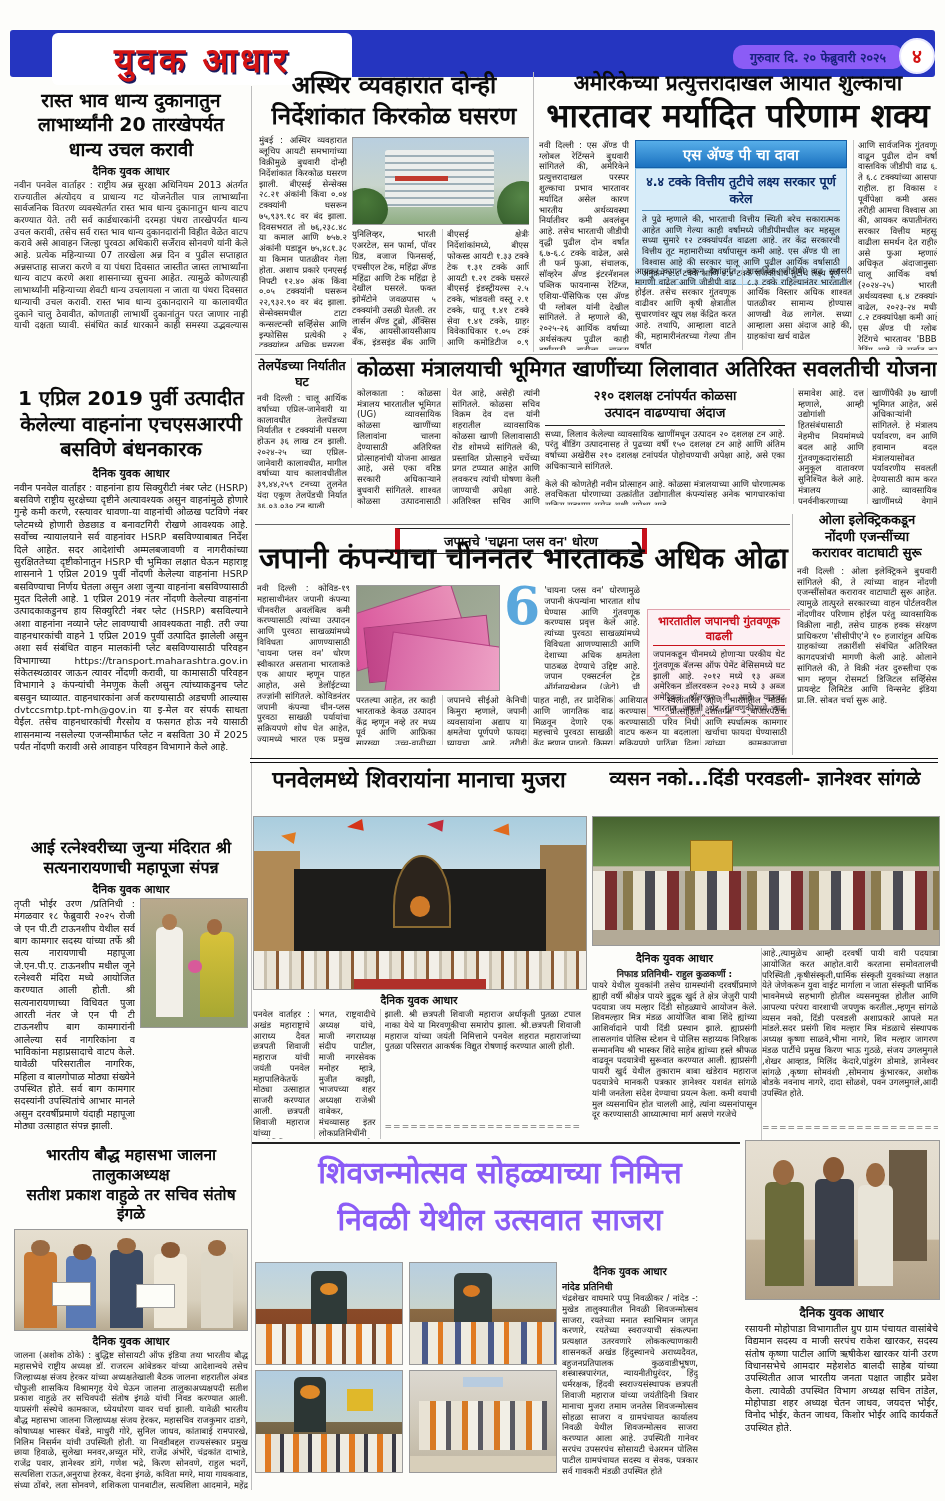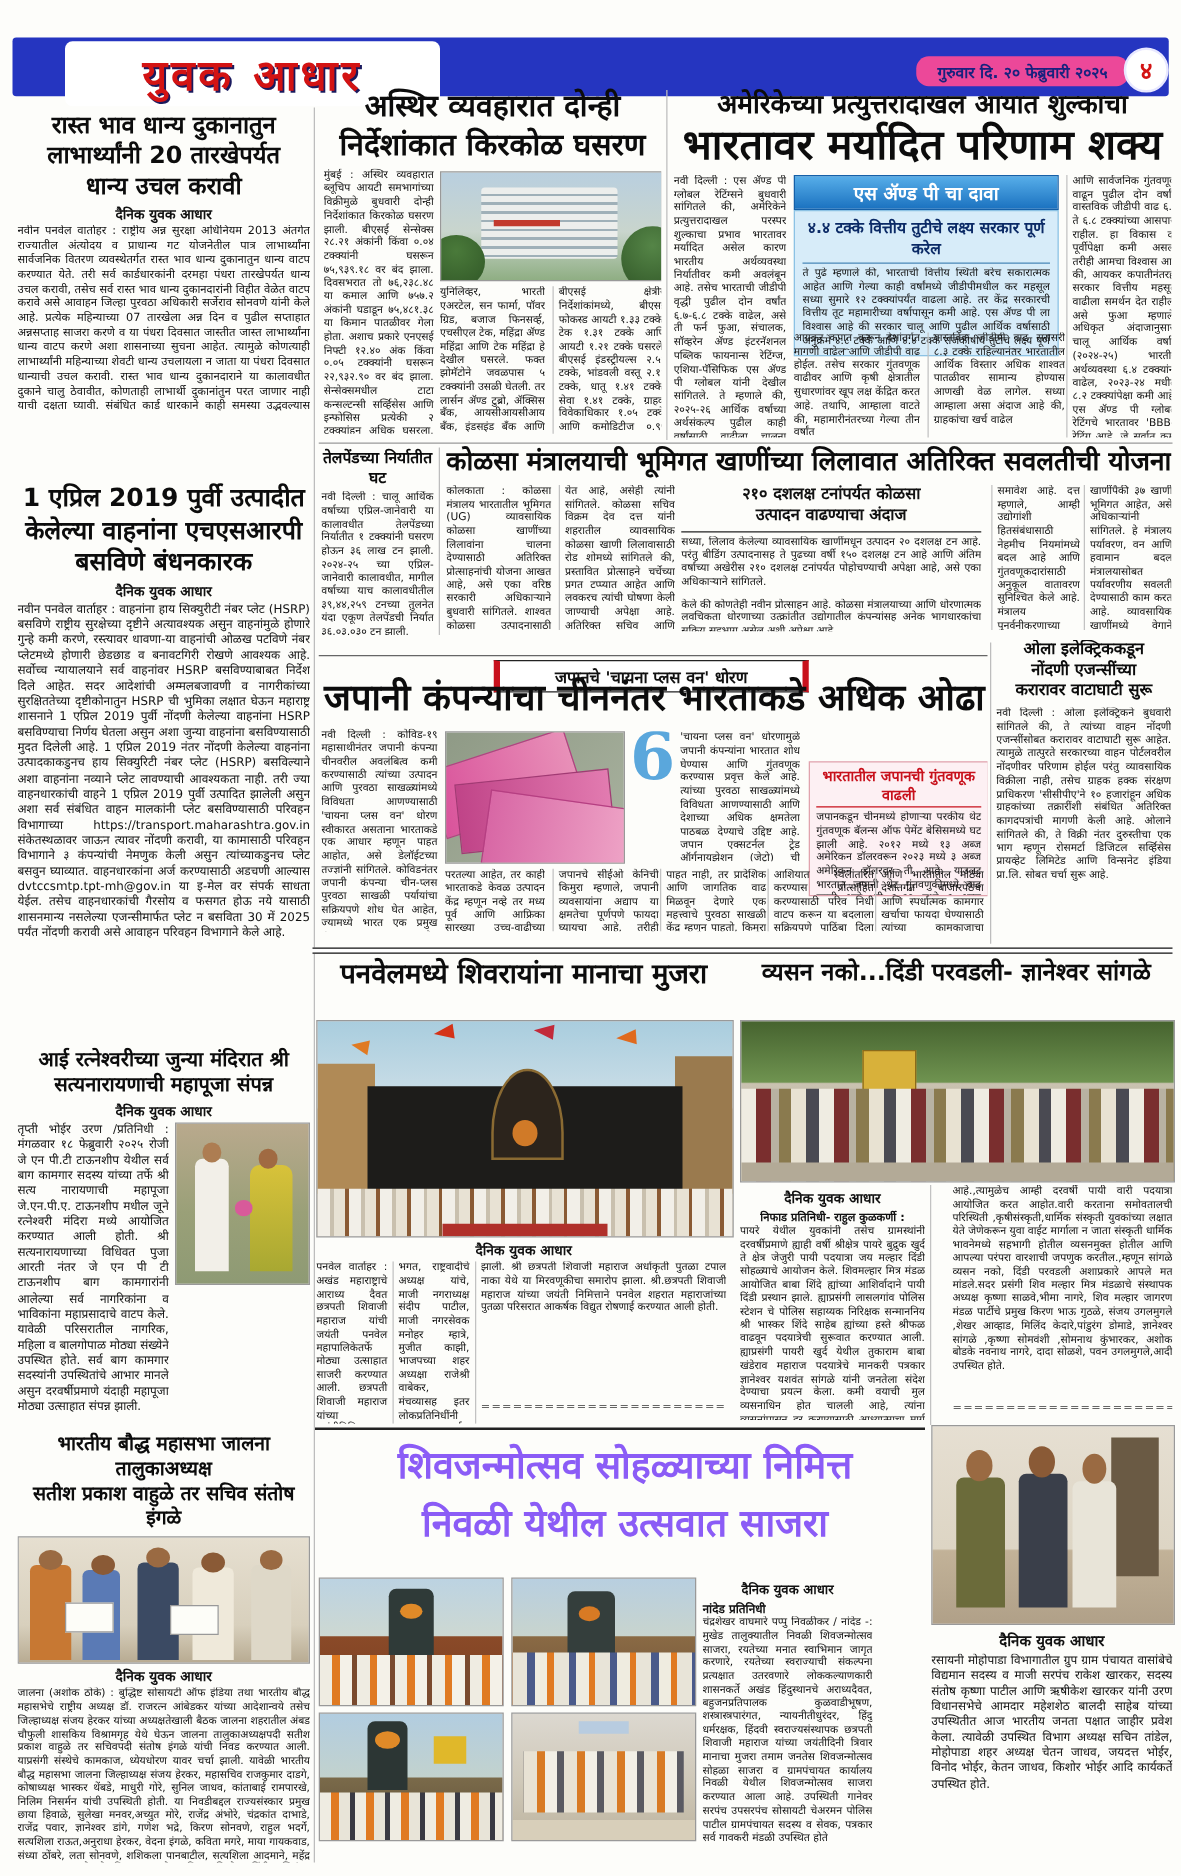"गुरुवार दि. २० फेब्रुवारी २०२५" #datepill { background: #ec4899 -> #8b5cf6 }
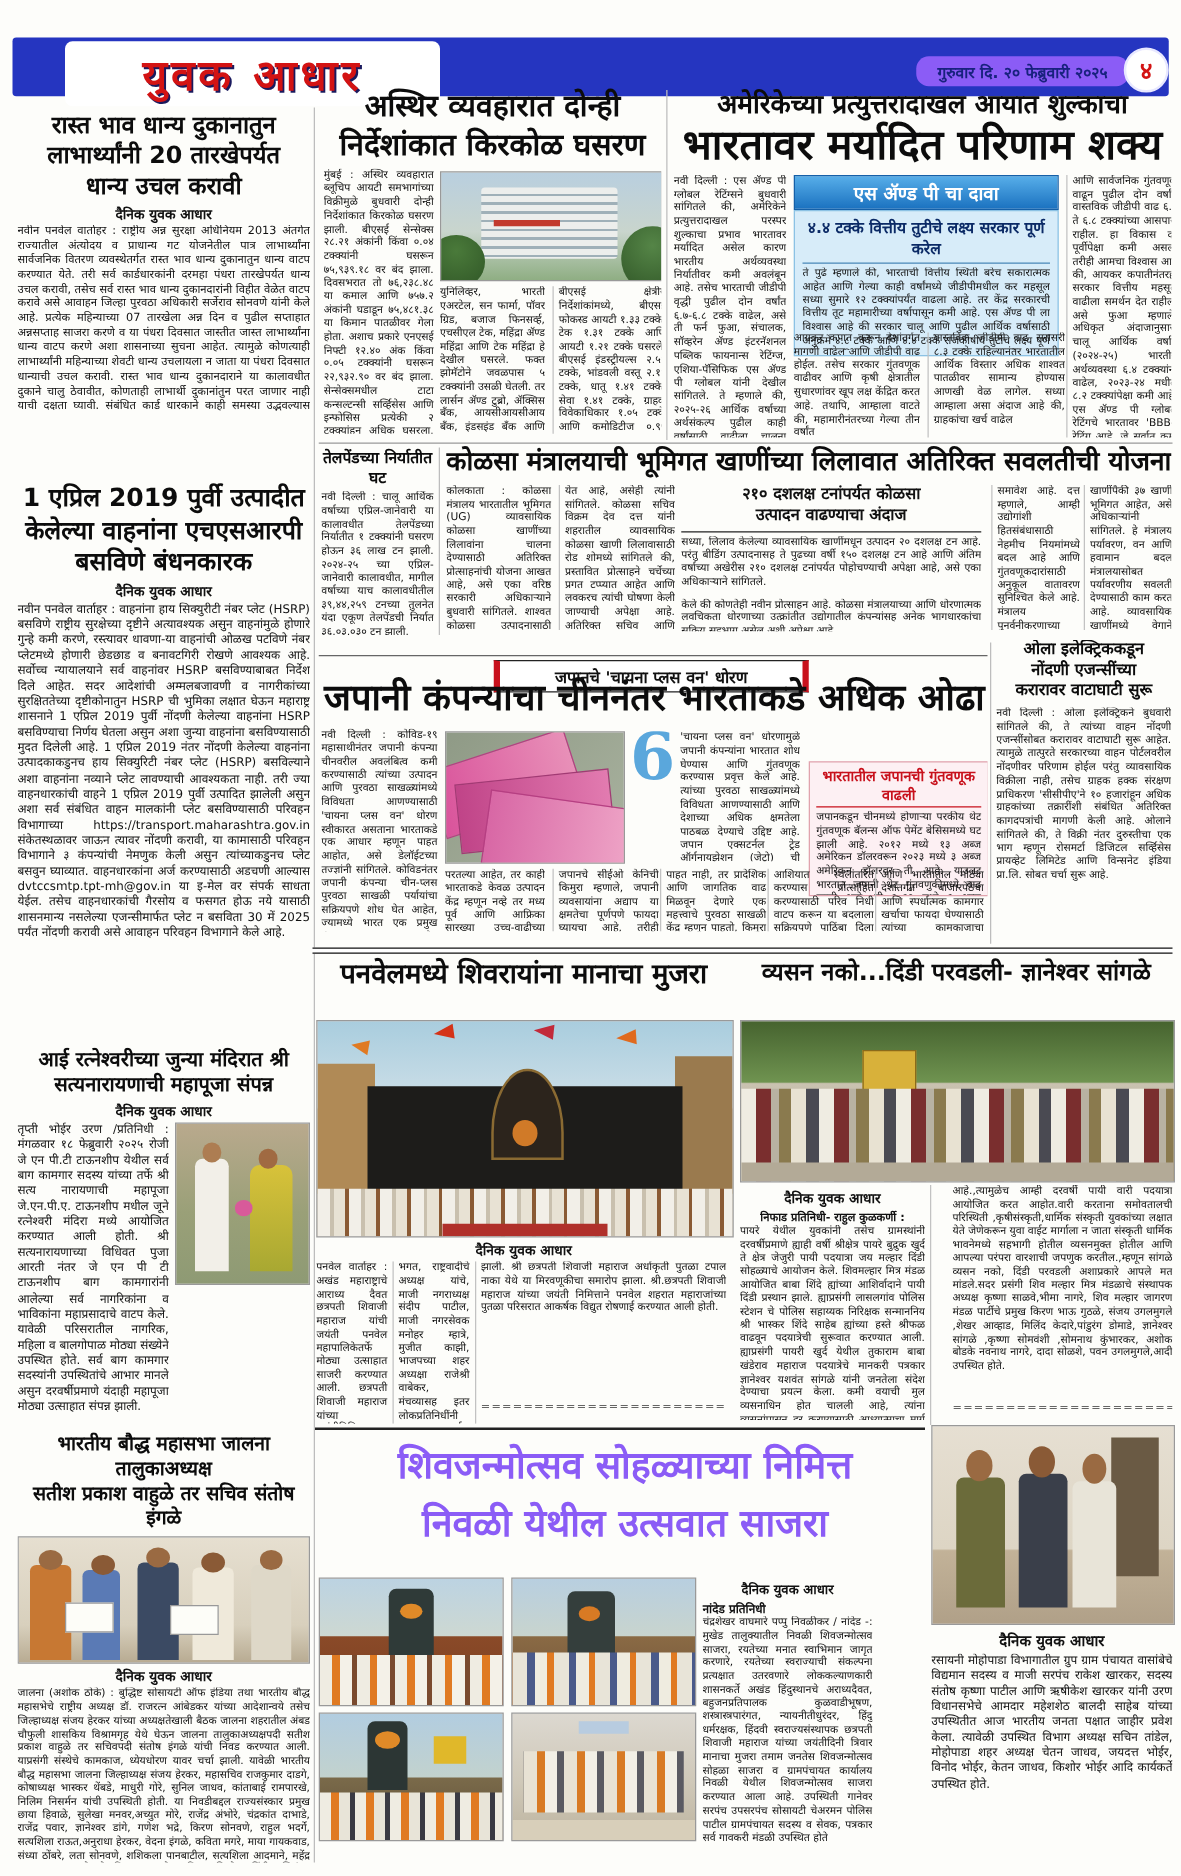"आहे.,त्यामुळेच आम्ही दरवर्षी पायी वारी" div { padding-left: 17px -> 0 }
